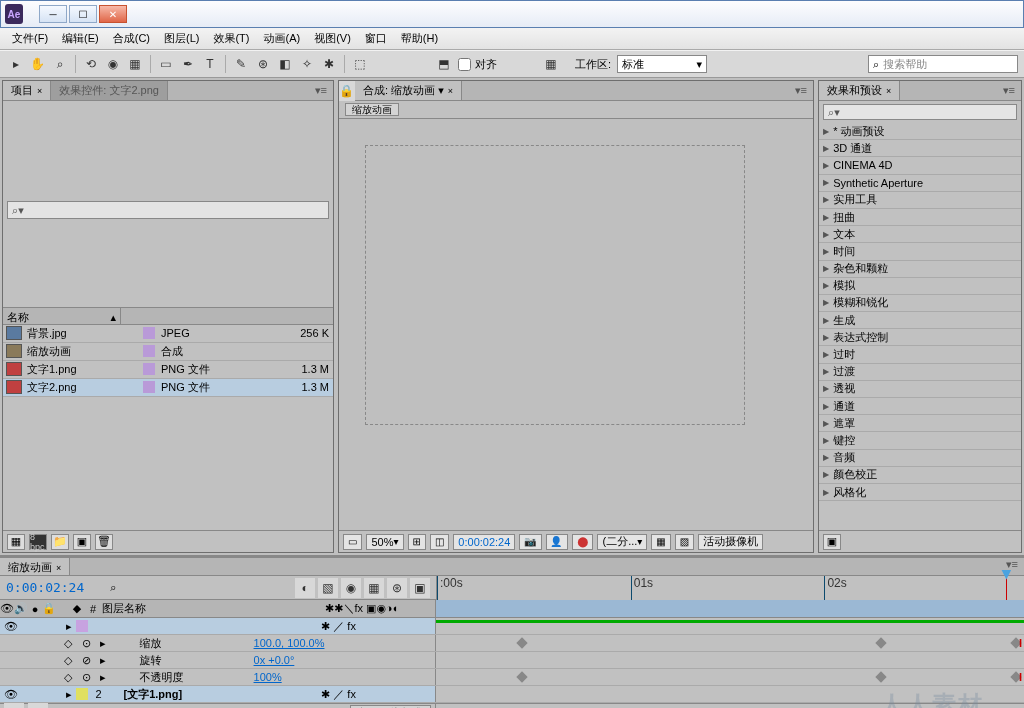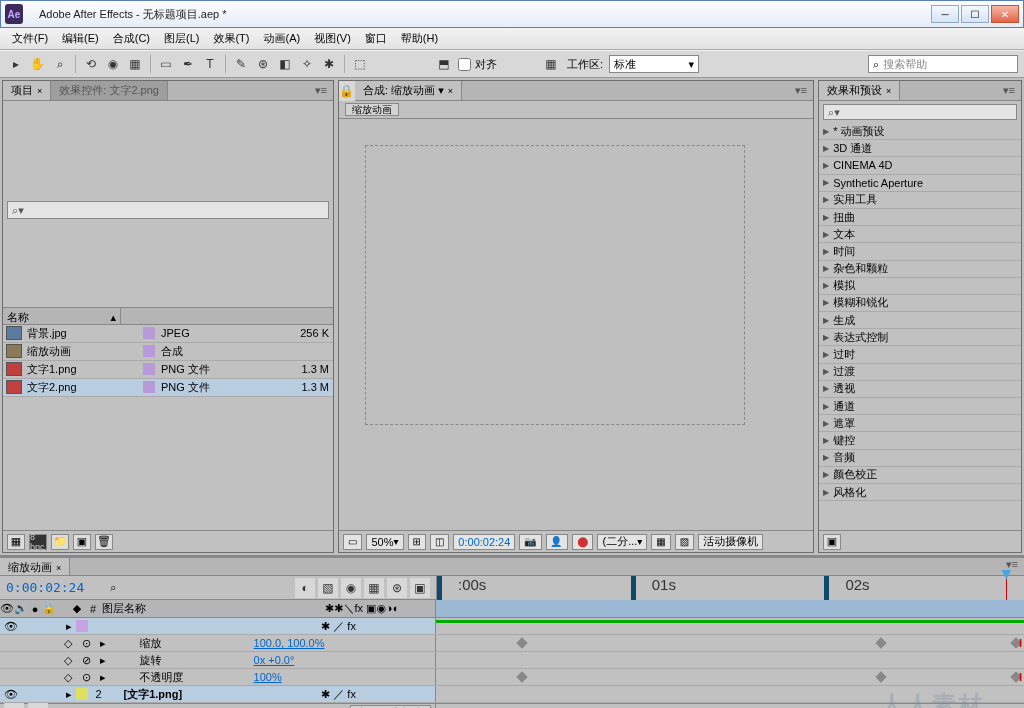"Adobe After Effects - 无标题项目.aep" div.title { html: <div>Adobe After Effects - 无标题项目.aep *</div> -> none }
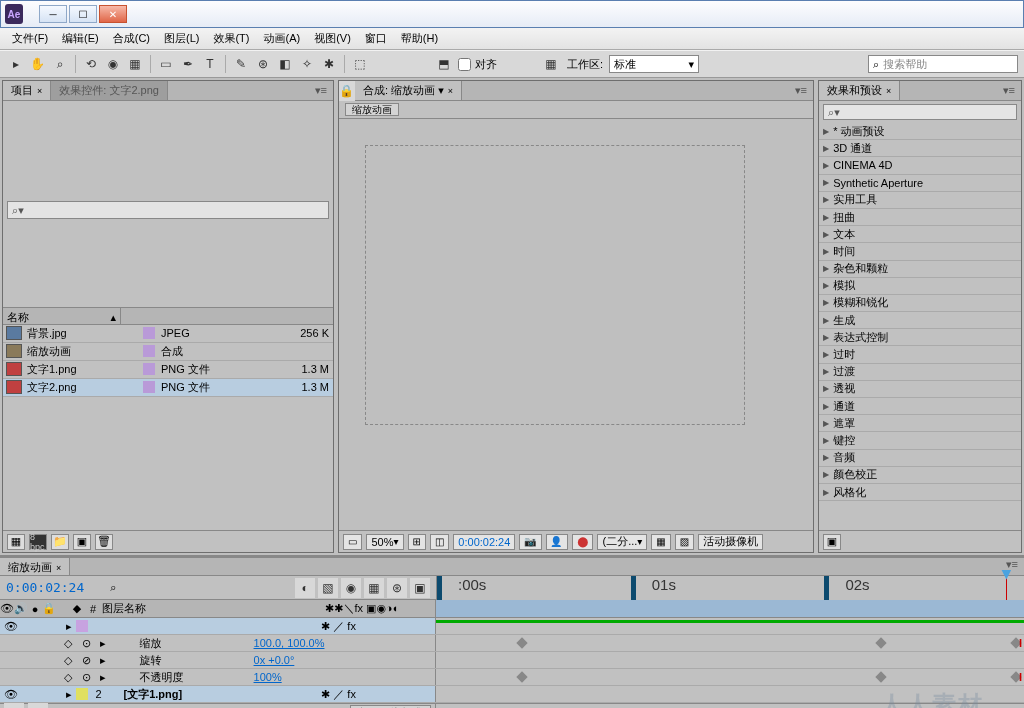"工作区:" span { margin-left: 4px -> 12px }
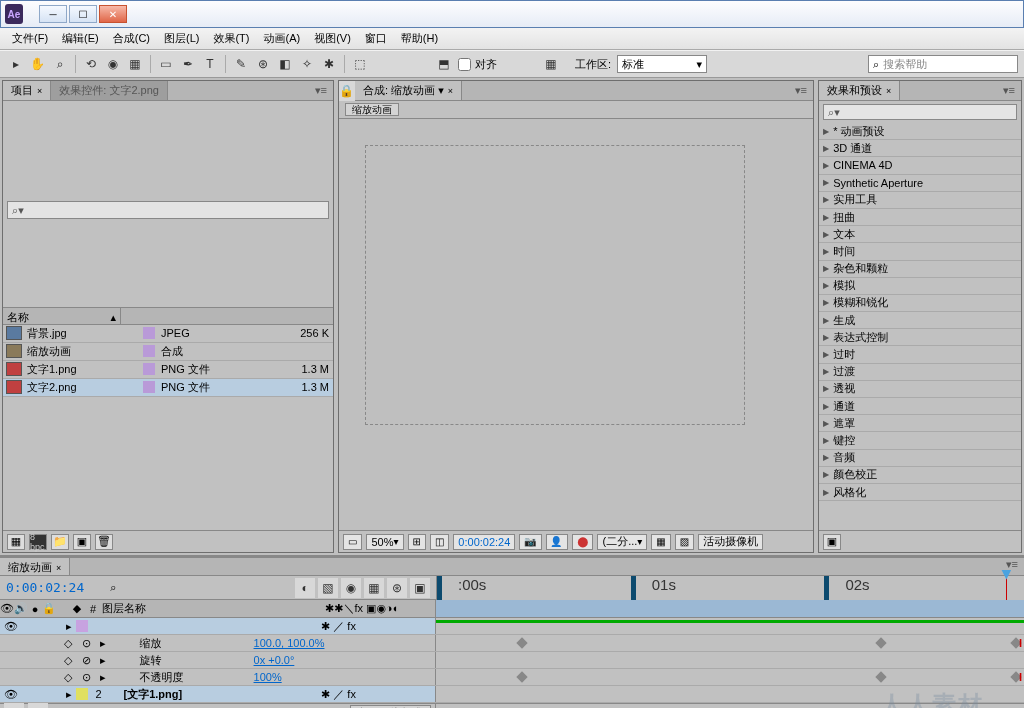":00s" .ruler-tick { border-left: 5px solid #0c4a6e -> 1px solid #0c4a6e; font-size: 15px -> 12px; padding-left: 16px -> 2px }
